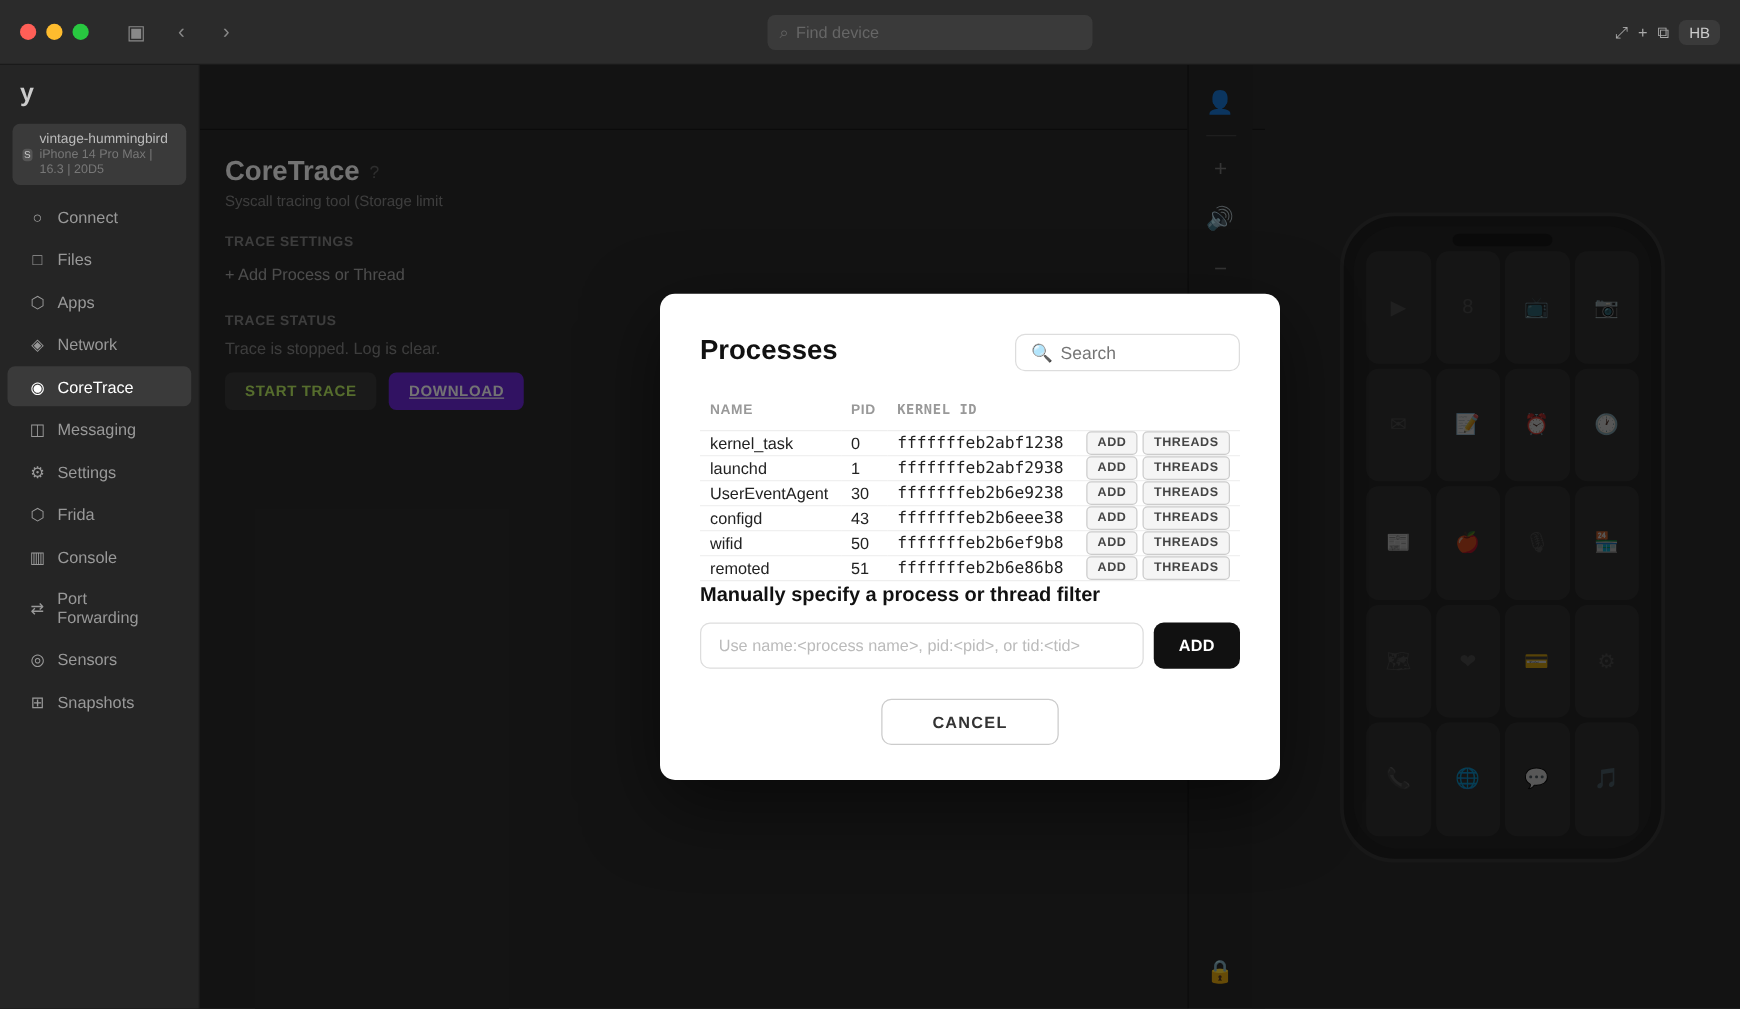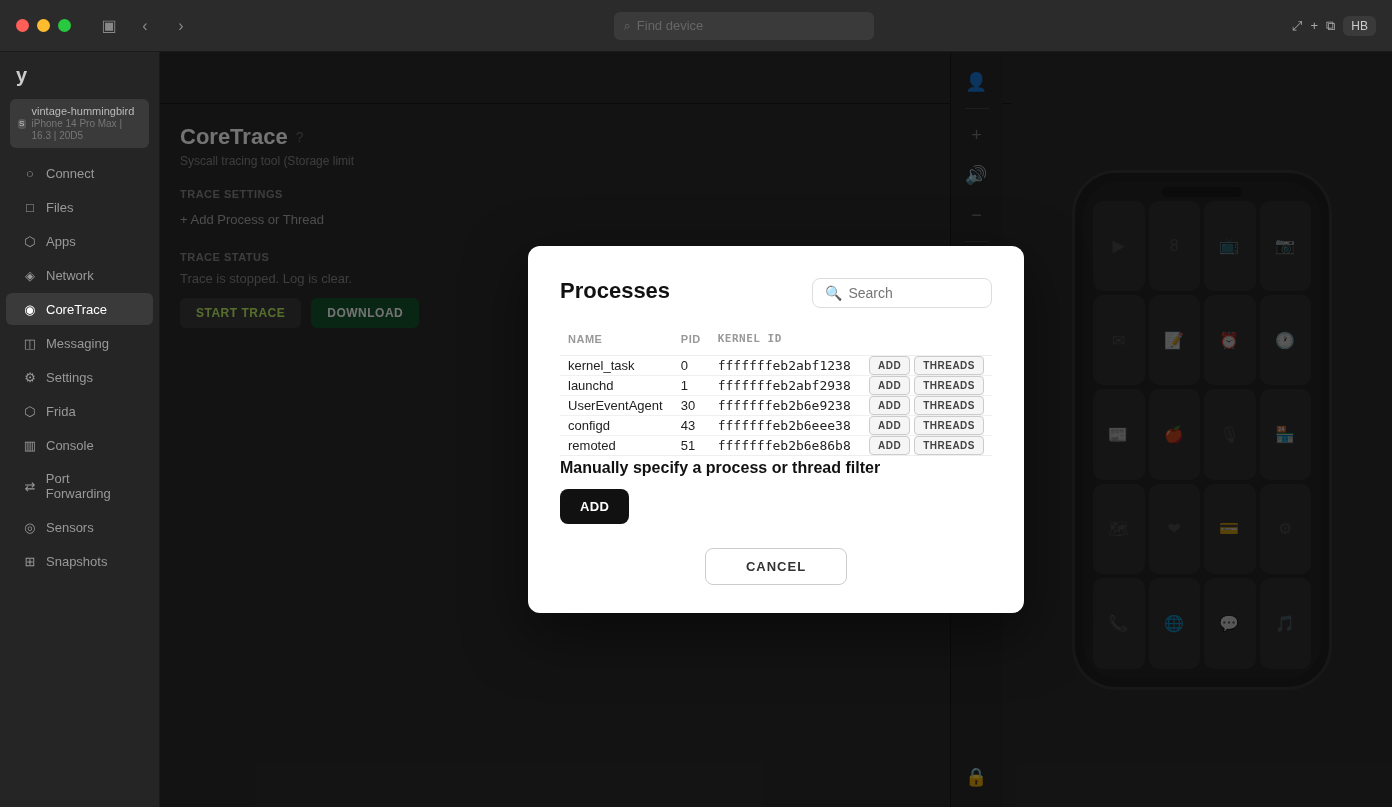"DOWNLOAD" .btn-download { background: #14532d -> #6d28d9; text-decoration: none -> underline }
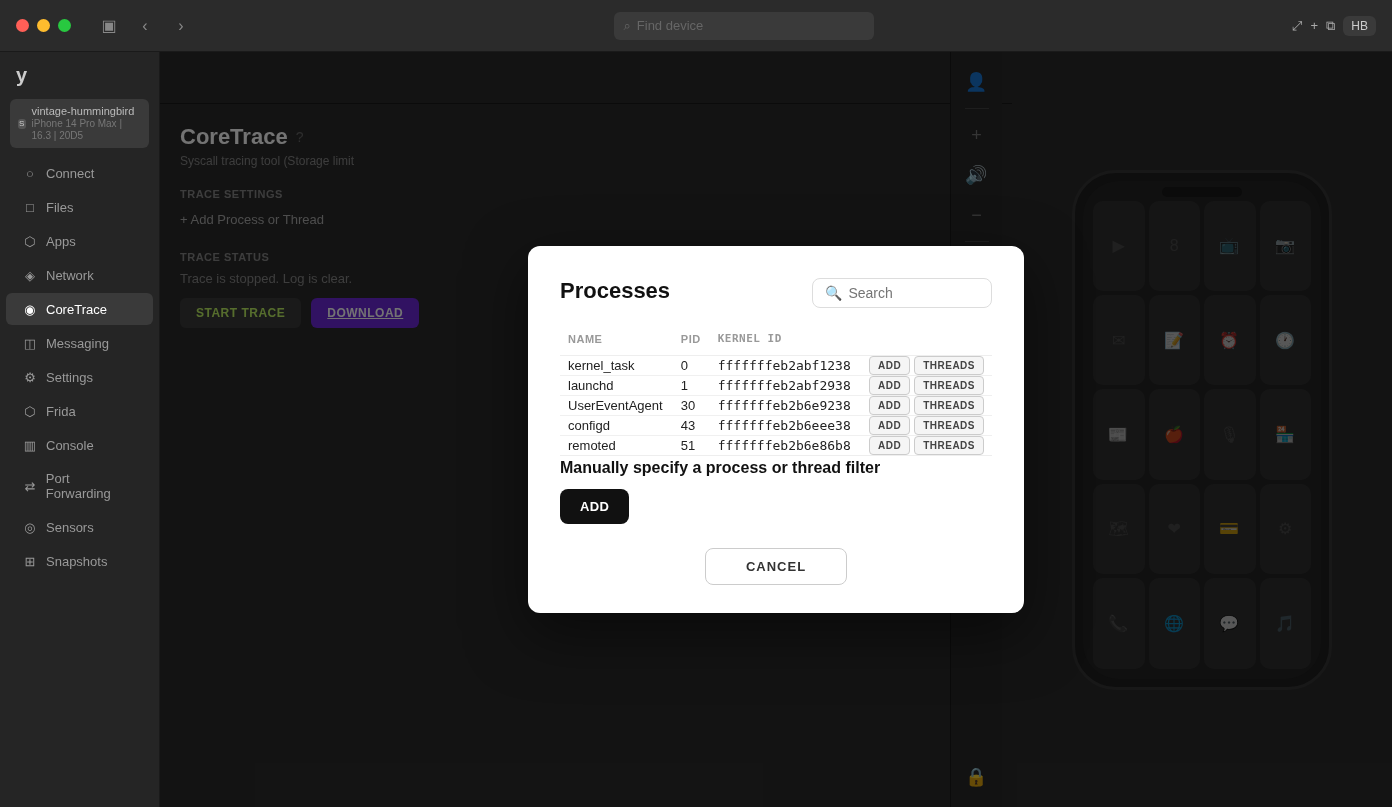"wifid" tr { html: none -> <tr> <td>wifid</td> <td>50</td> <td>fffffffeb2b6ef9b8</td> <td> <div> <button>ADD</button> <button>THREADS</button> </div> </td> </tr> }
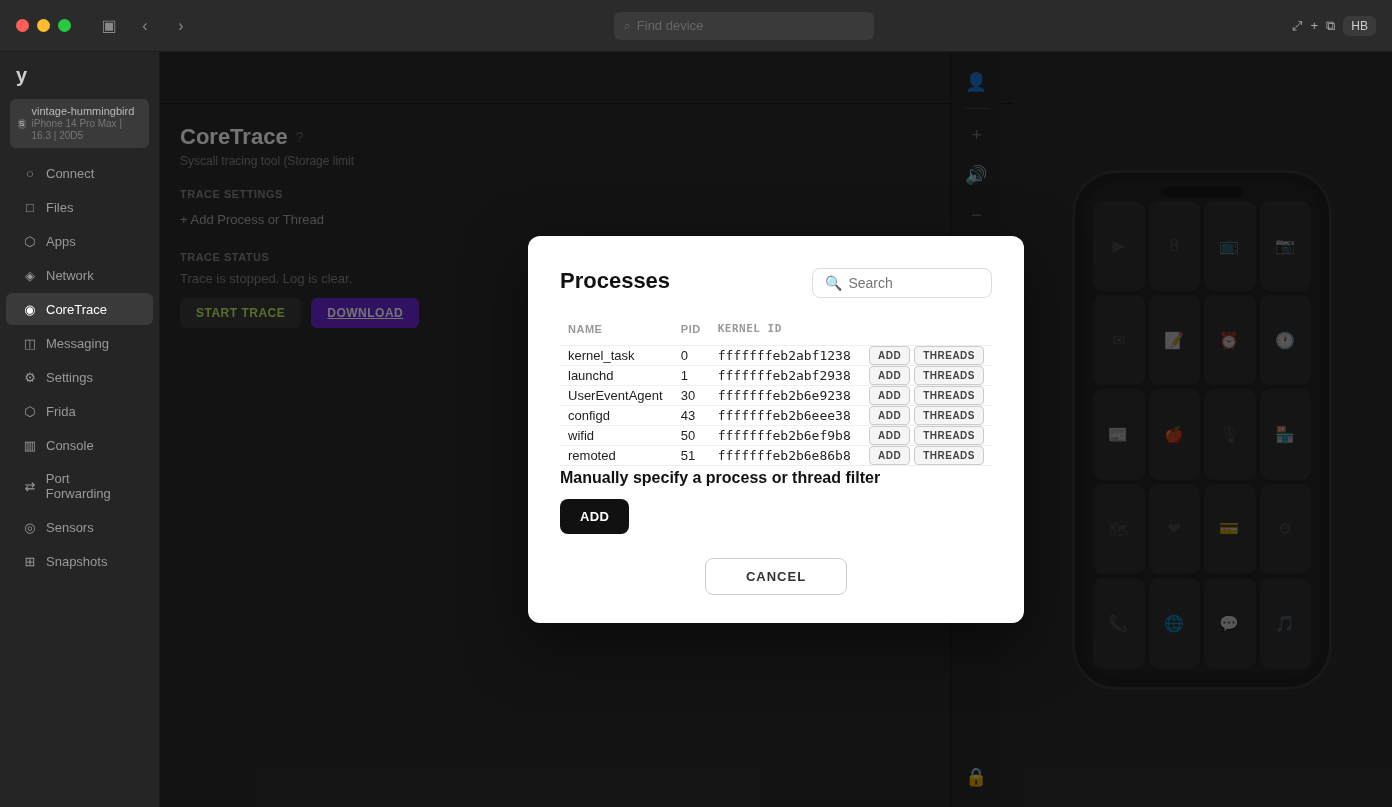"Use name:<process name>, pid:<pid>, or" input.manual-input { html: none -> <input> }
